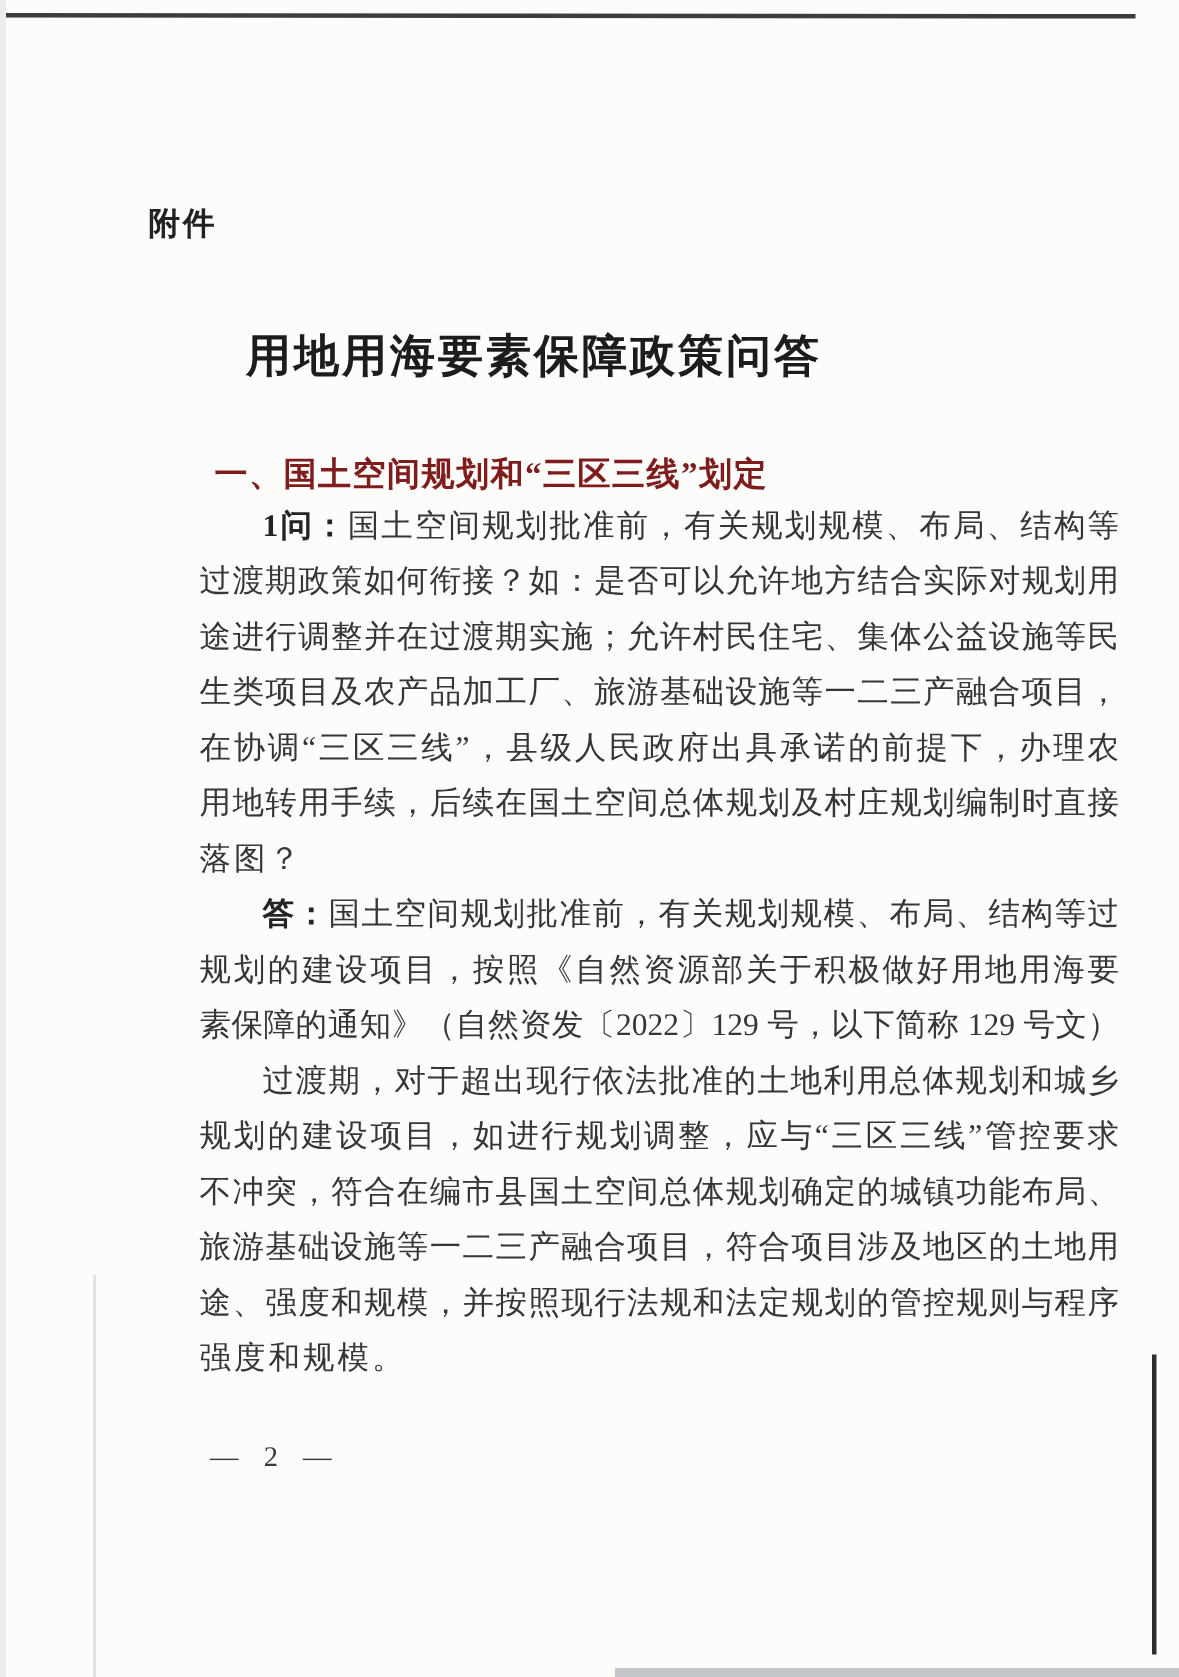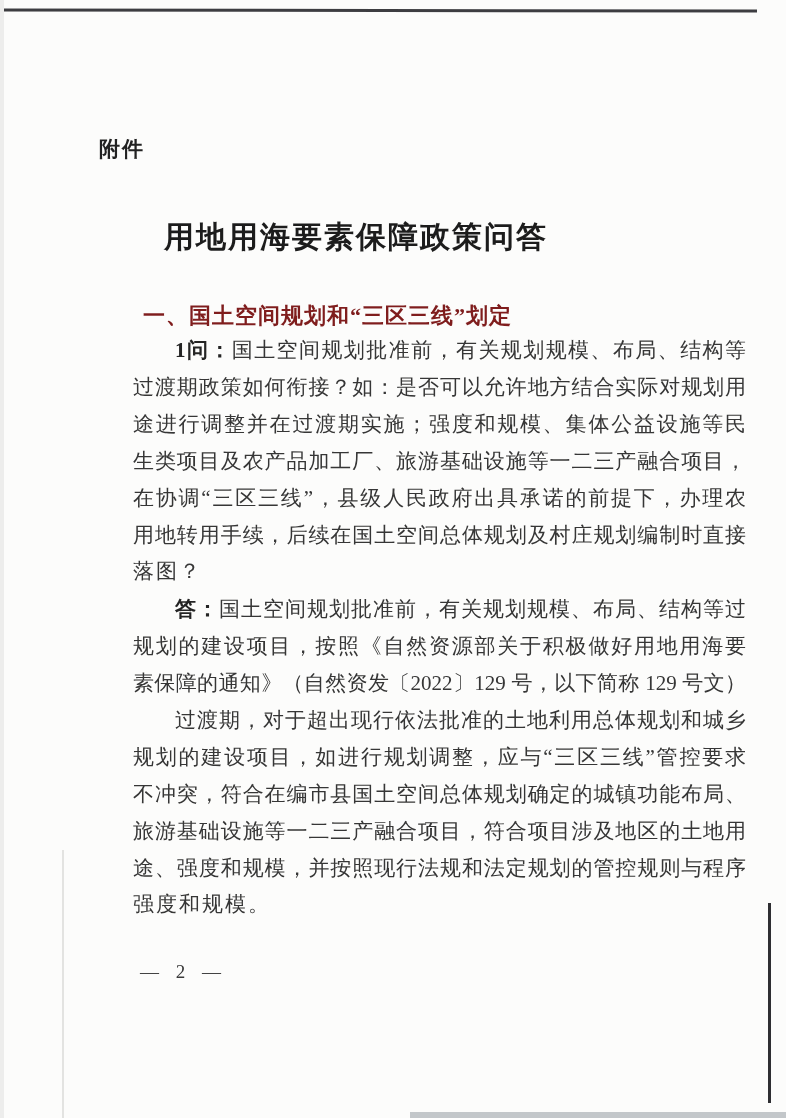"途进行调整并在过渡期实施；强度和规模、集体公益设施等民" div.body-line { text: 强度和规模 -> 允许村民住宅 }
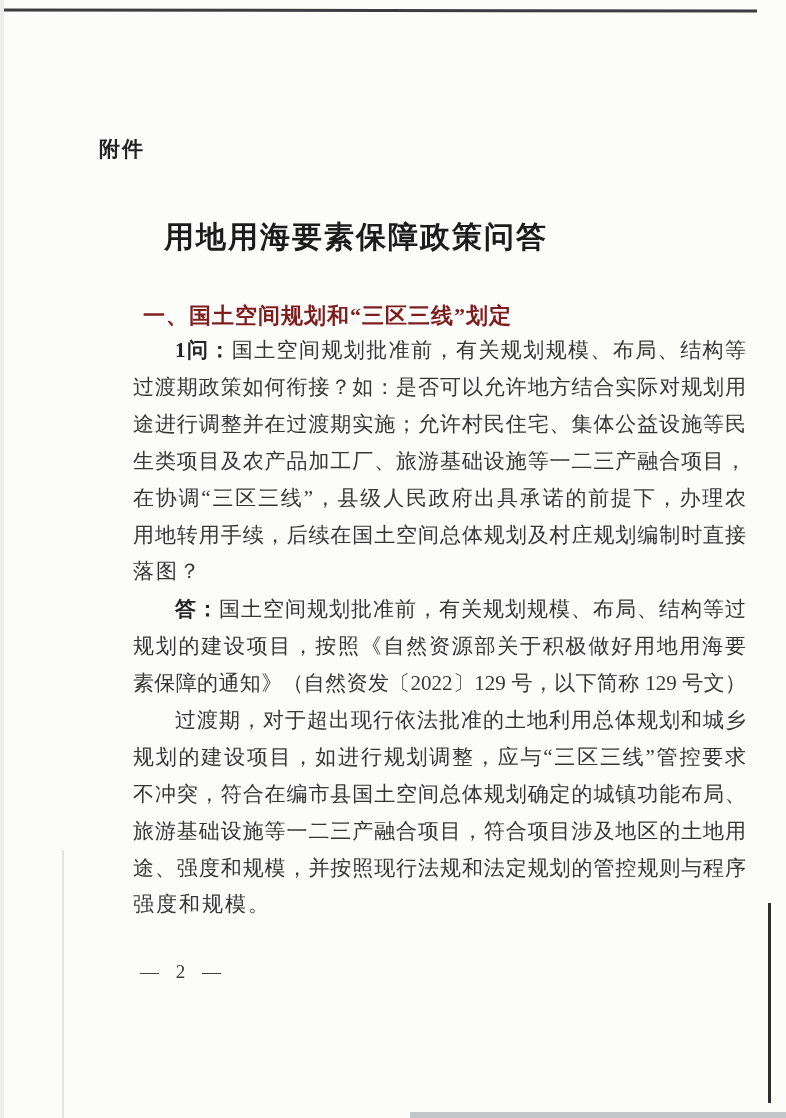"落图？" .body-line.no-fill { font-family: Liberation Mono, monospace -> none }
